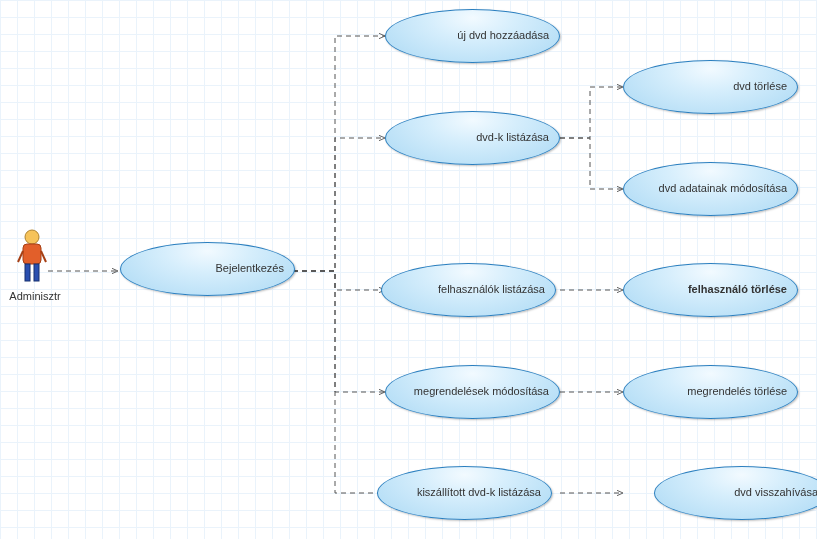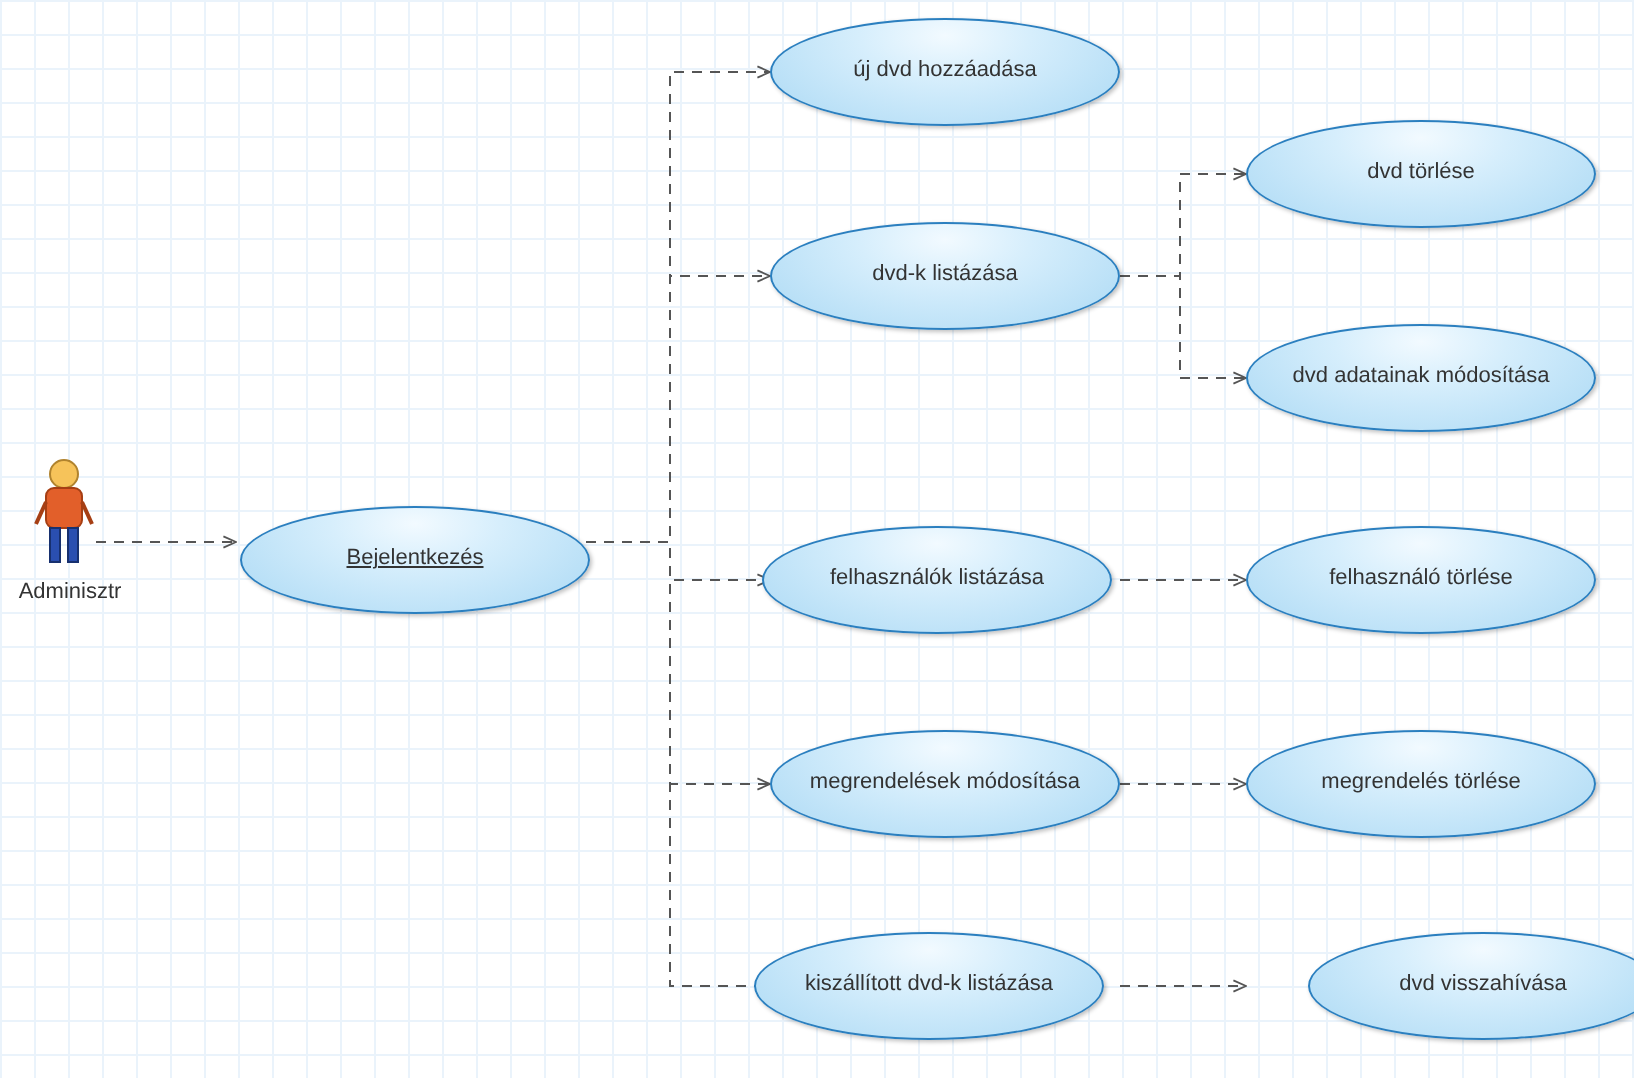"új dvd hozzáadása" .ellipse { justify-content: center -> flex-end }
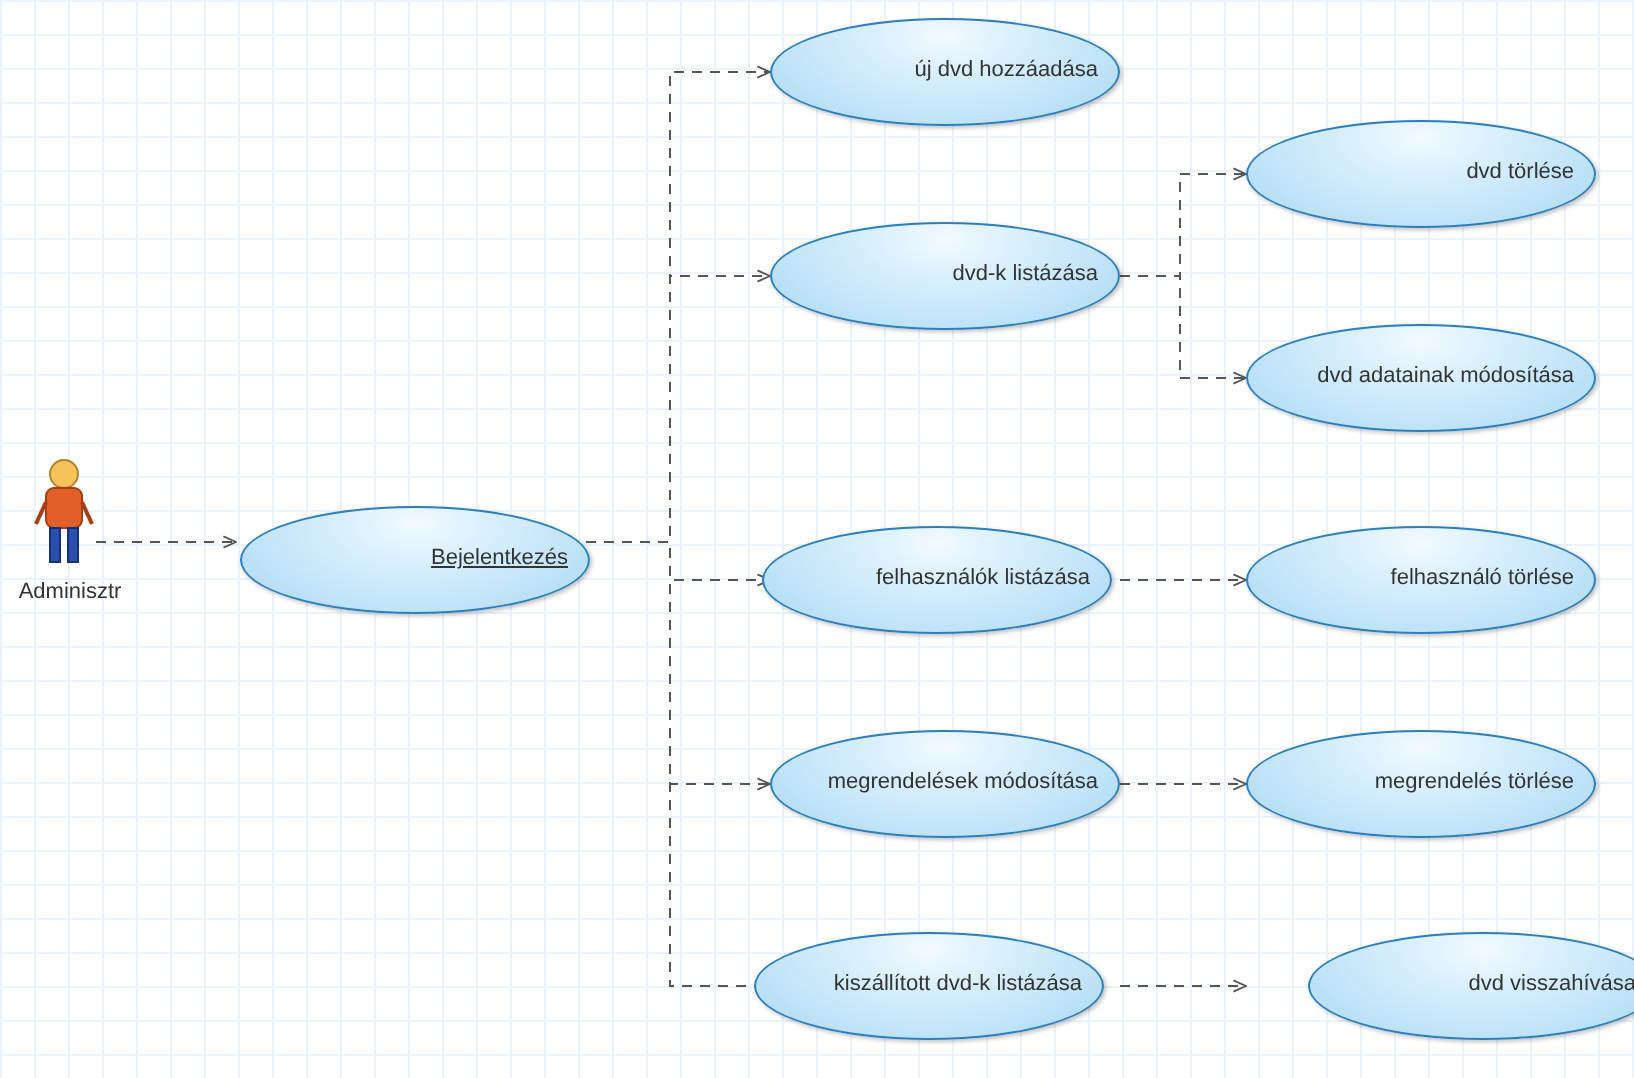"Bejelentkezés" div.ellipse { text-decoration: underline -> none; top: 253px -> 242px }
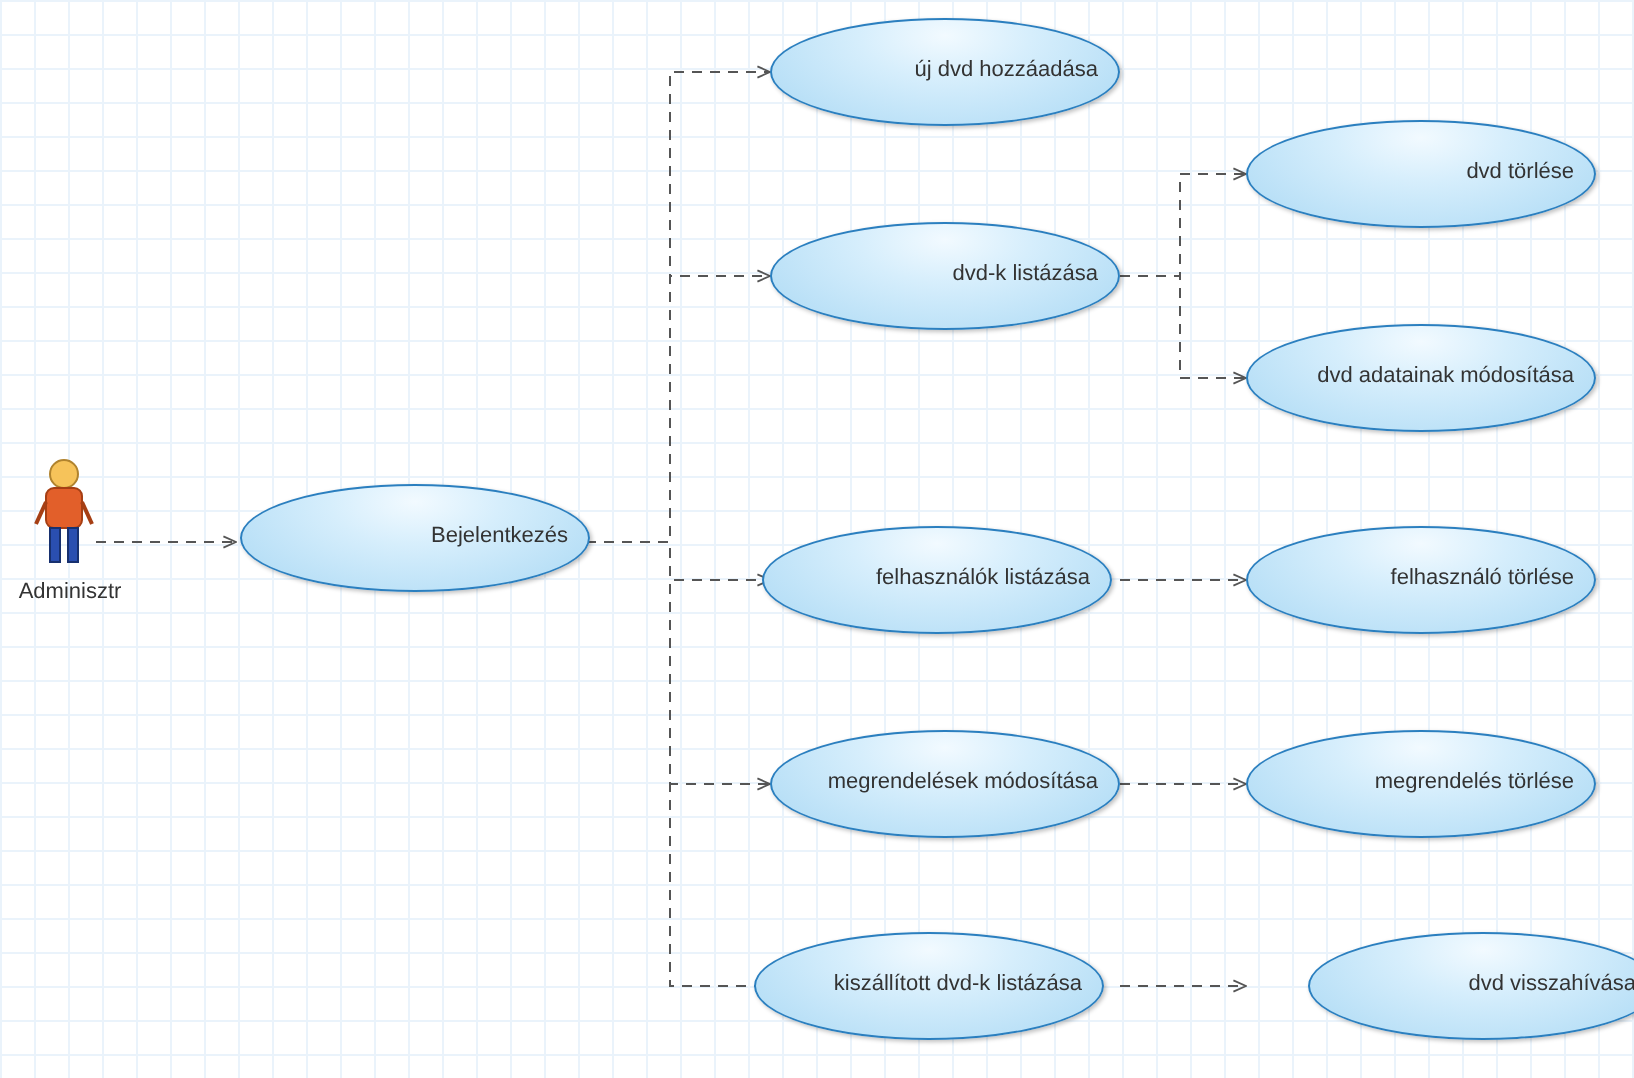"felhasználó törlése" div.ellipse { font-weight: none -> bold }
